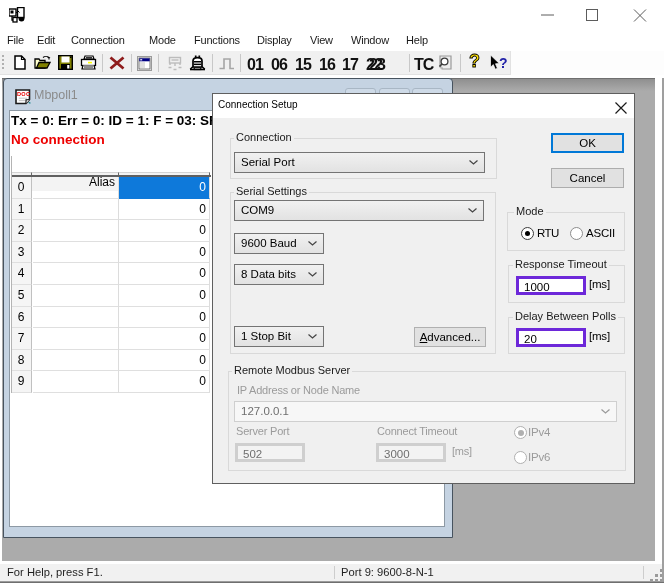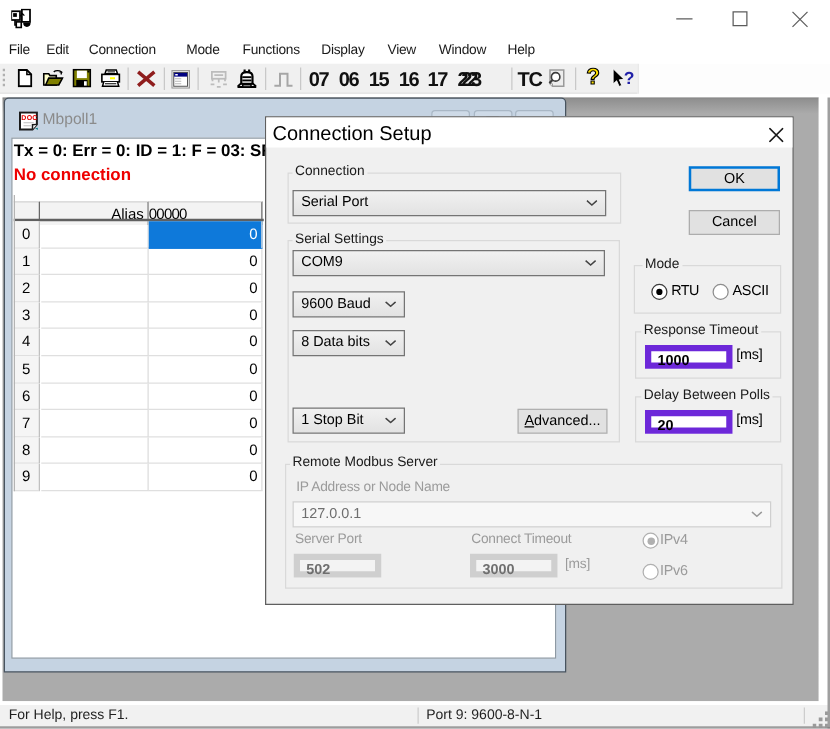"07" span.tnum { text: 07 -> 01 }
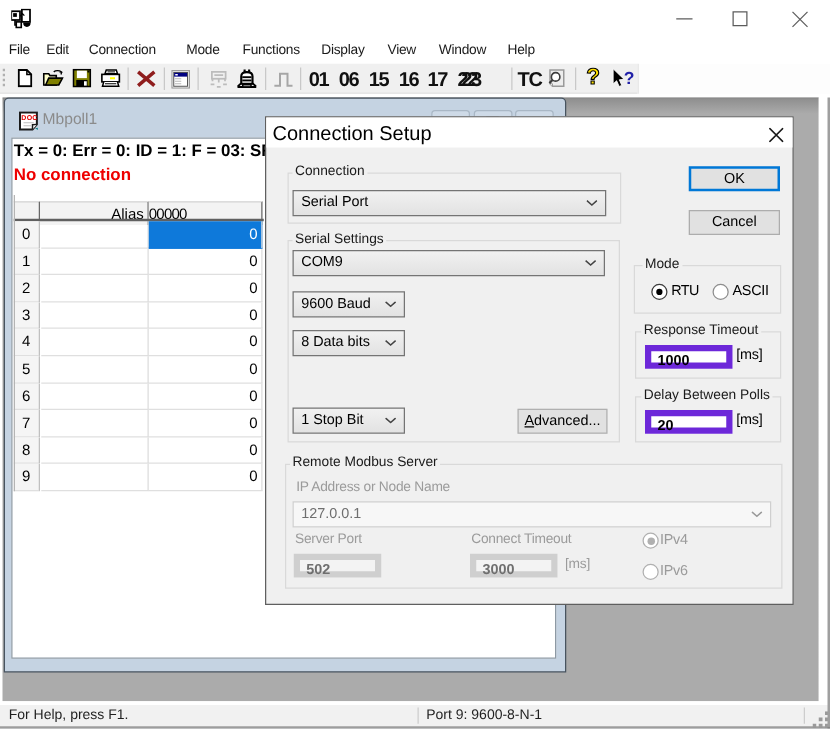"Connection Setup" #dlgtitle span { font-size: 16px -> 10px }
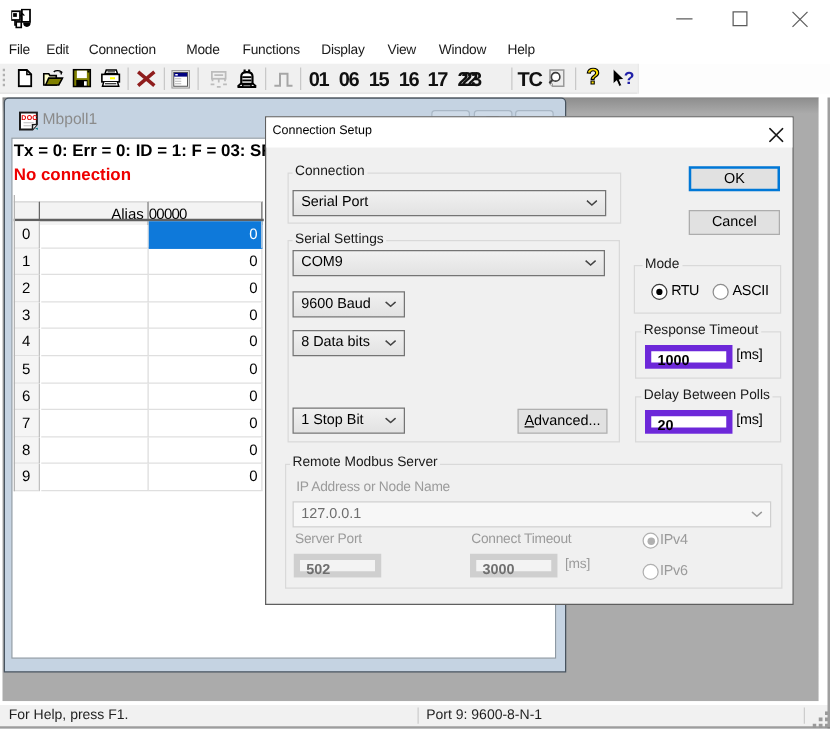"Alias" .hcell { top: 5px -> 16px }
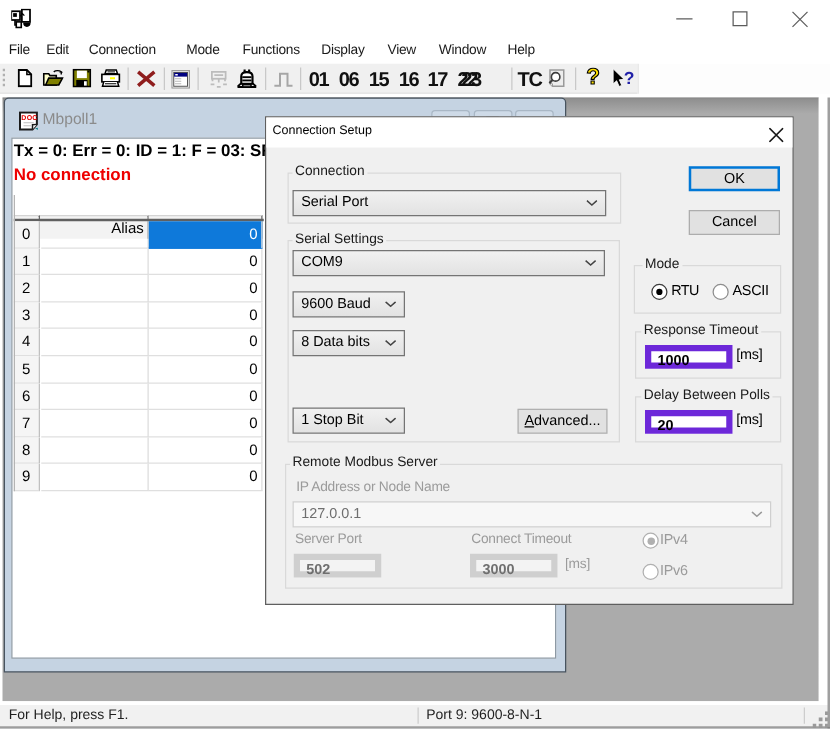"1000" .field { border: 5px solid #6d28d9 -> 3px solid #6d28d9; font-weight: bold -> none }
